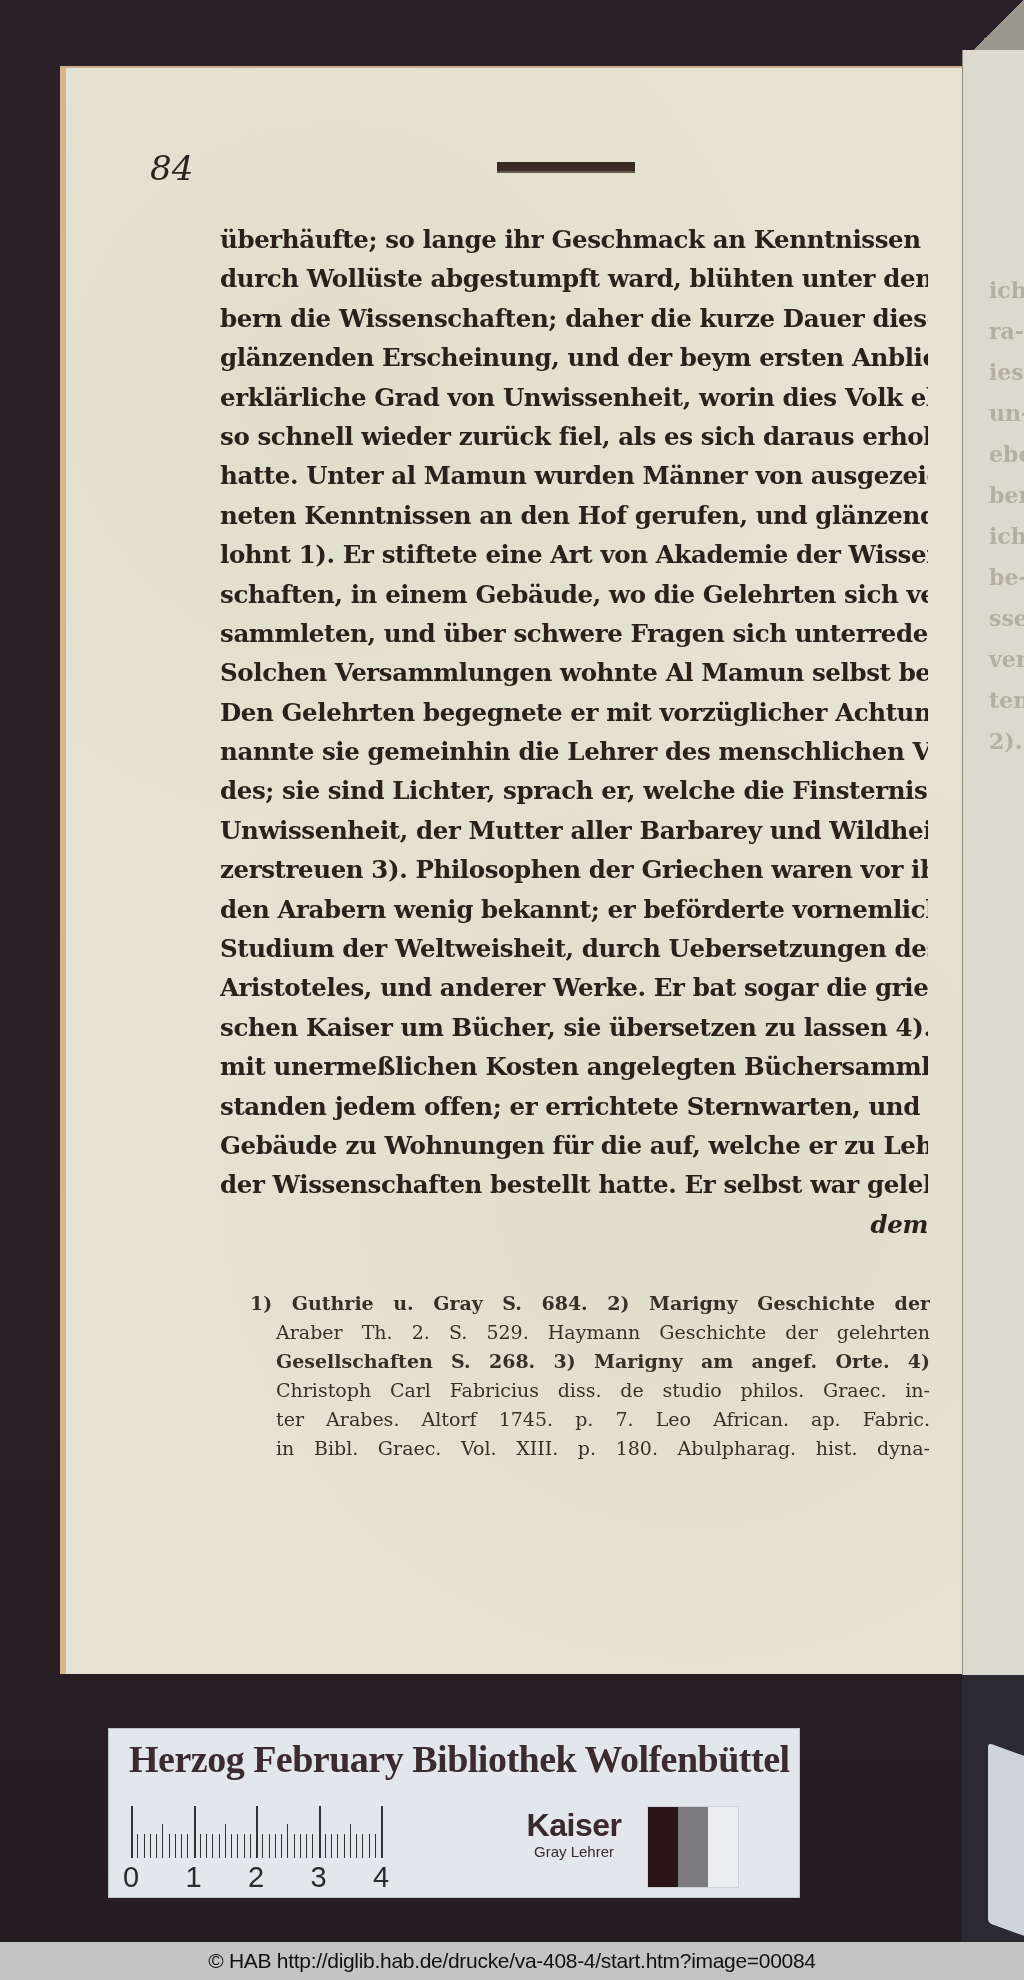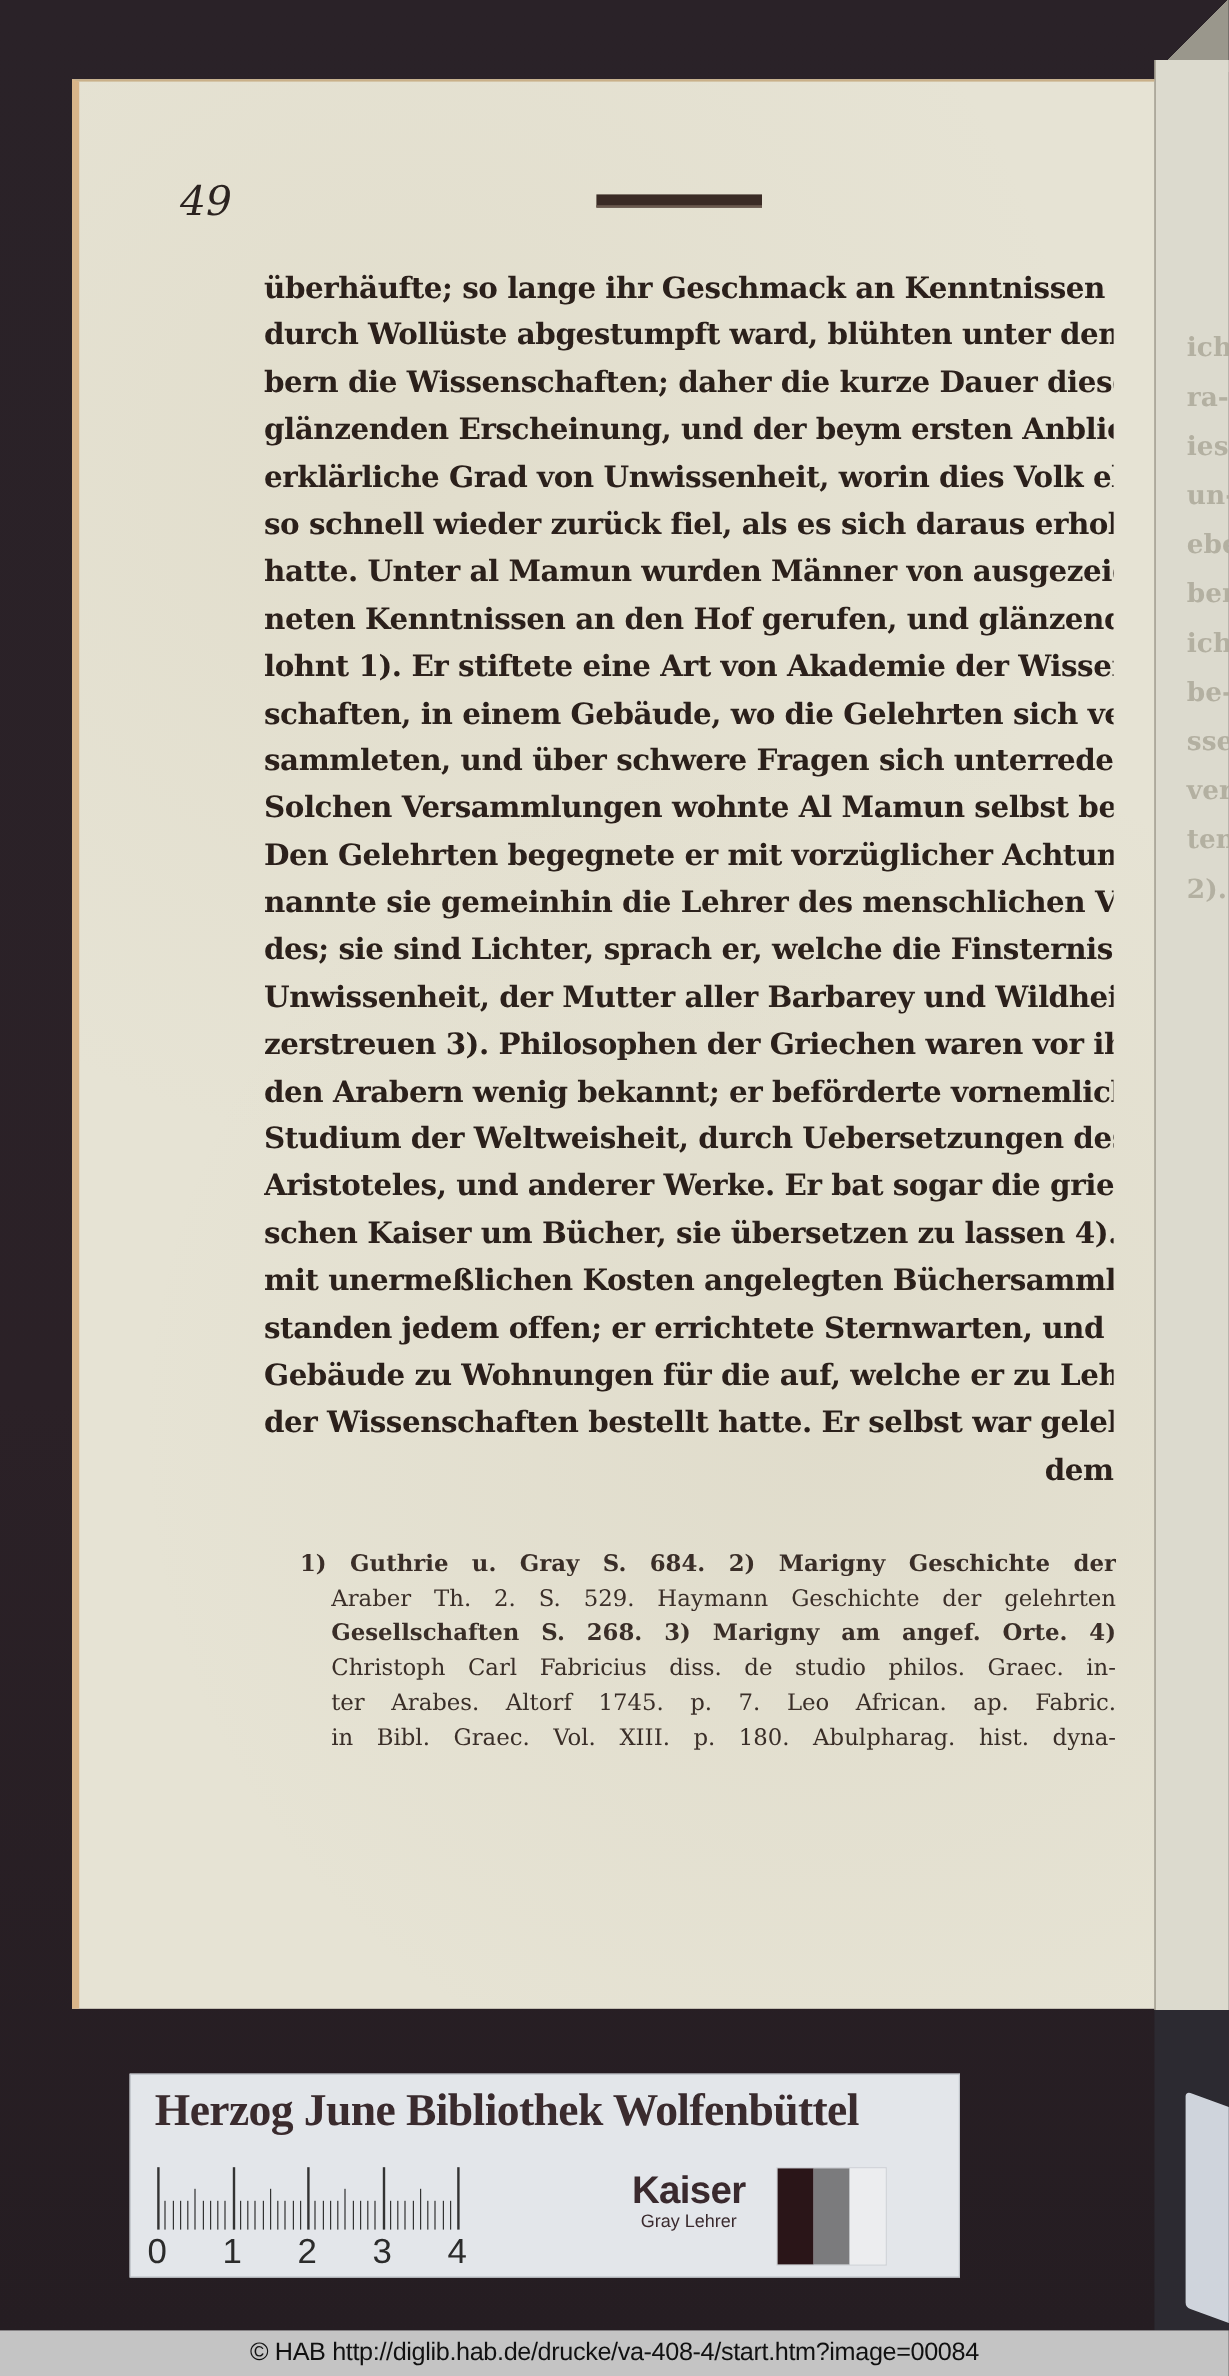"49" div.page-number { text: 49 -> 84 }
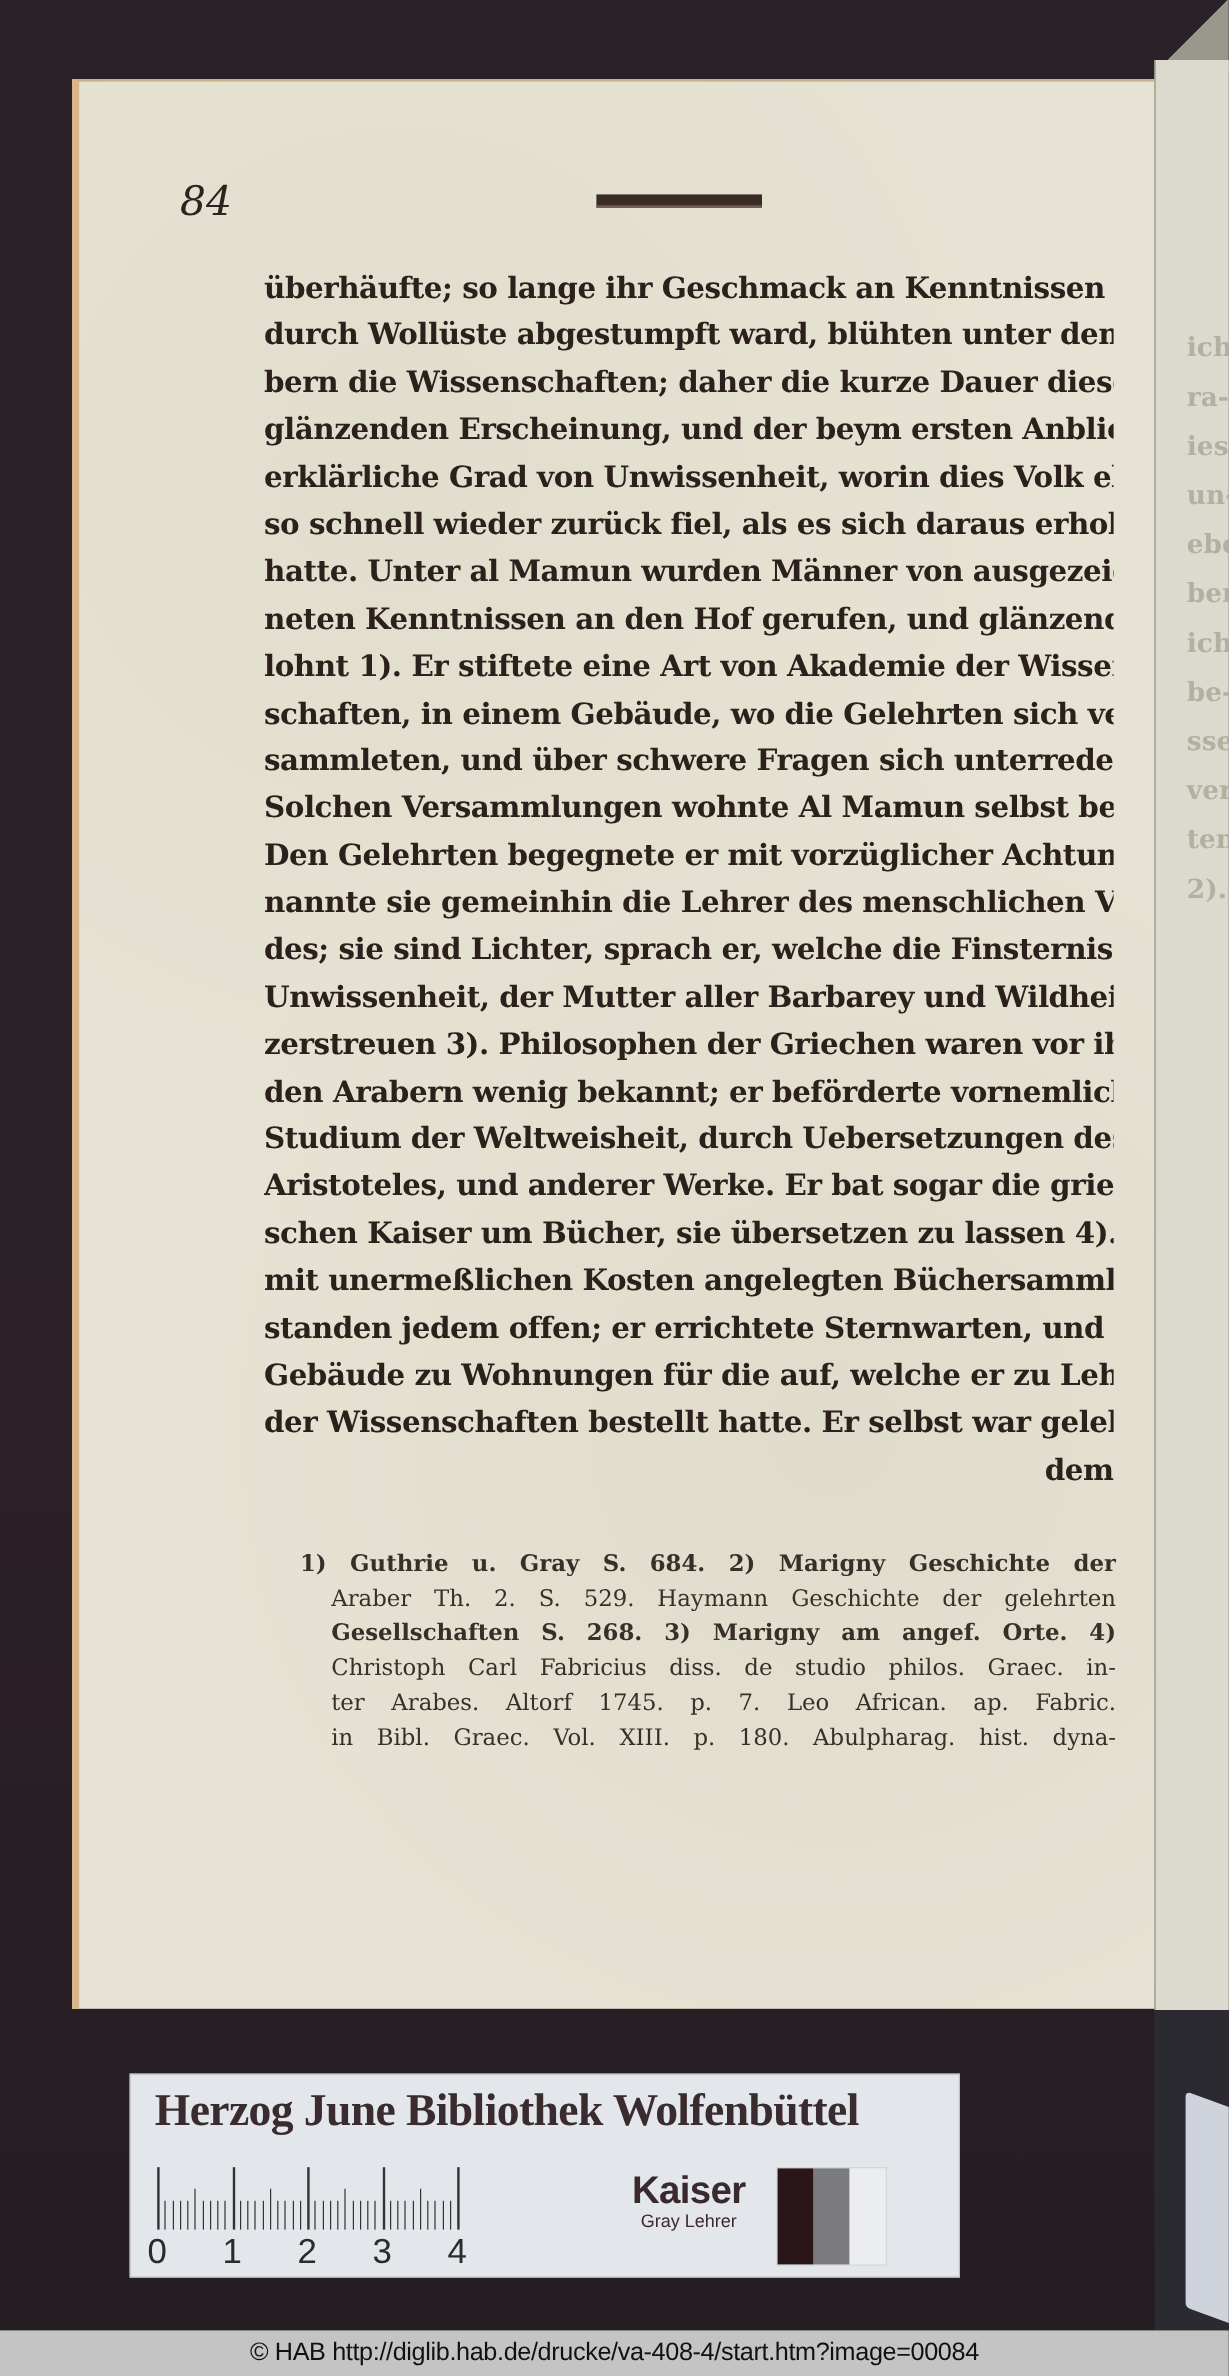"dem" .line.last { font-style: none -> italic }
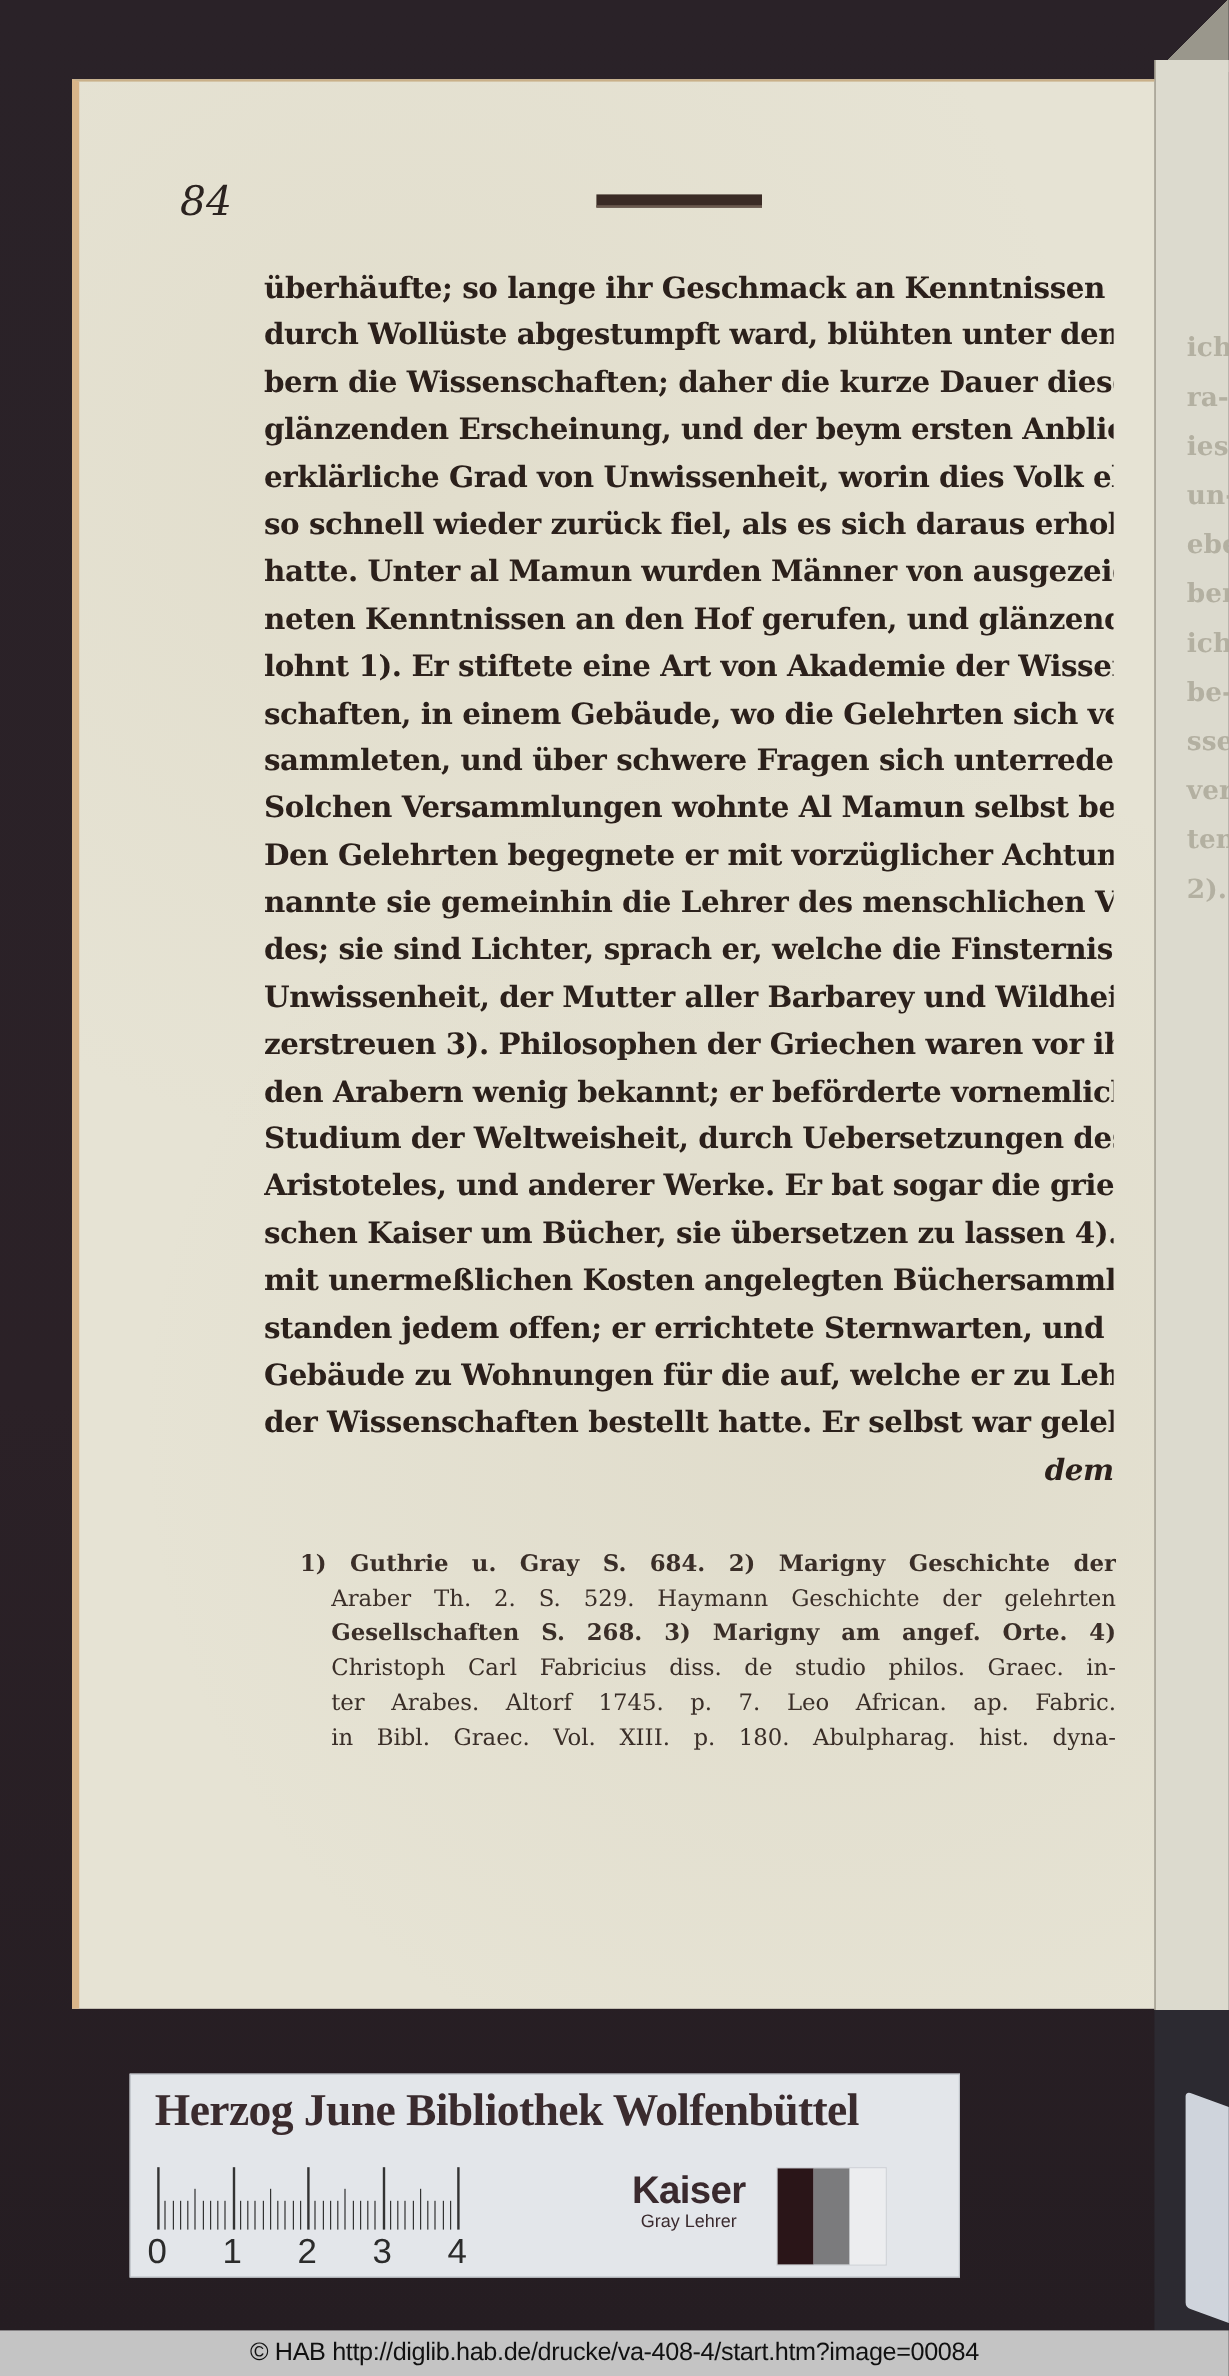"Herzog June Bibliothek Wolfenbüttel" div.card-title { text: June -> February }
